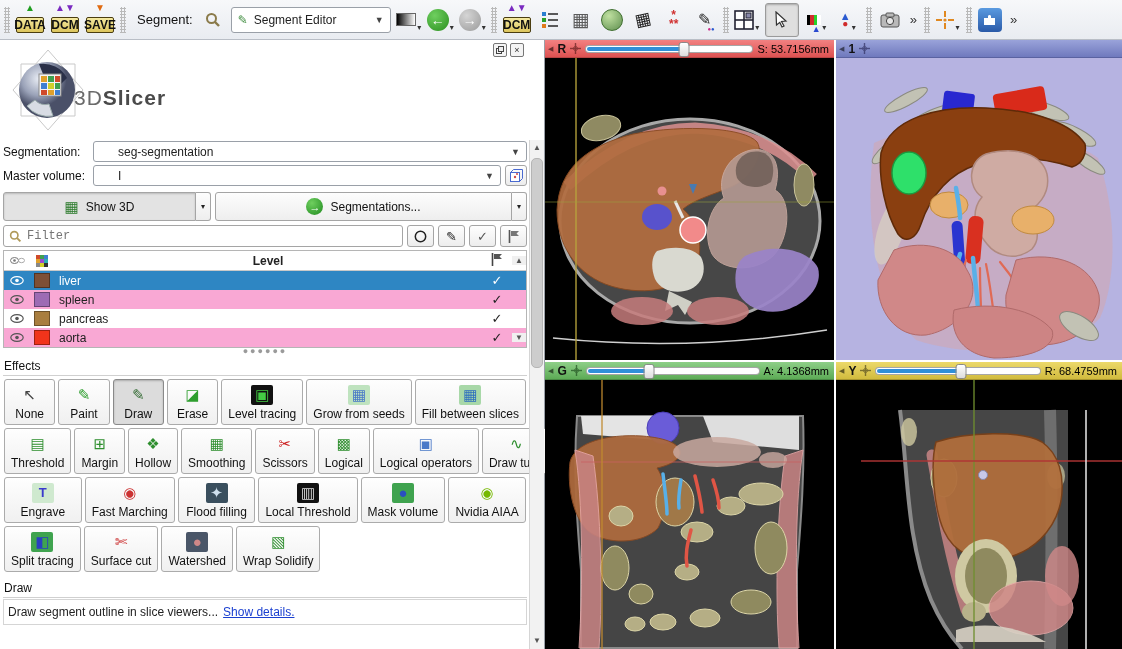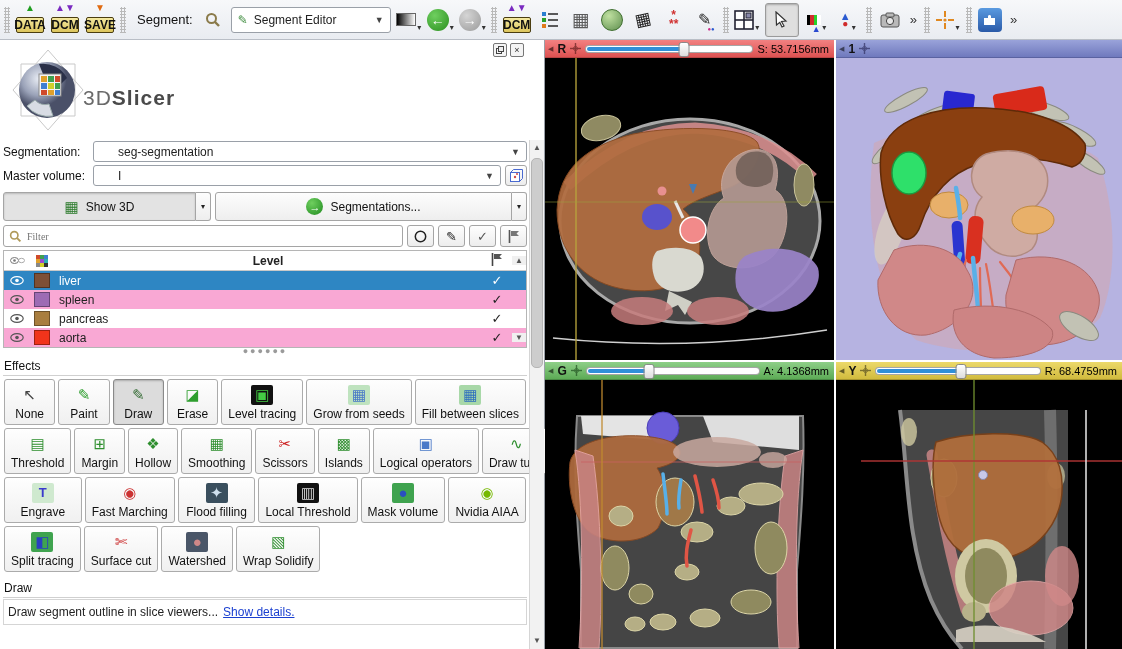"3DSlicer" #logo-text { left: 80px -> 71px }
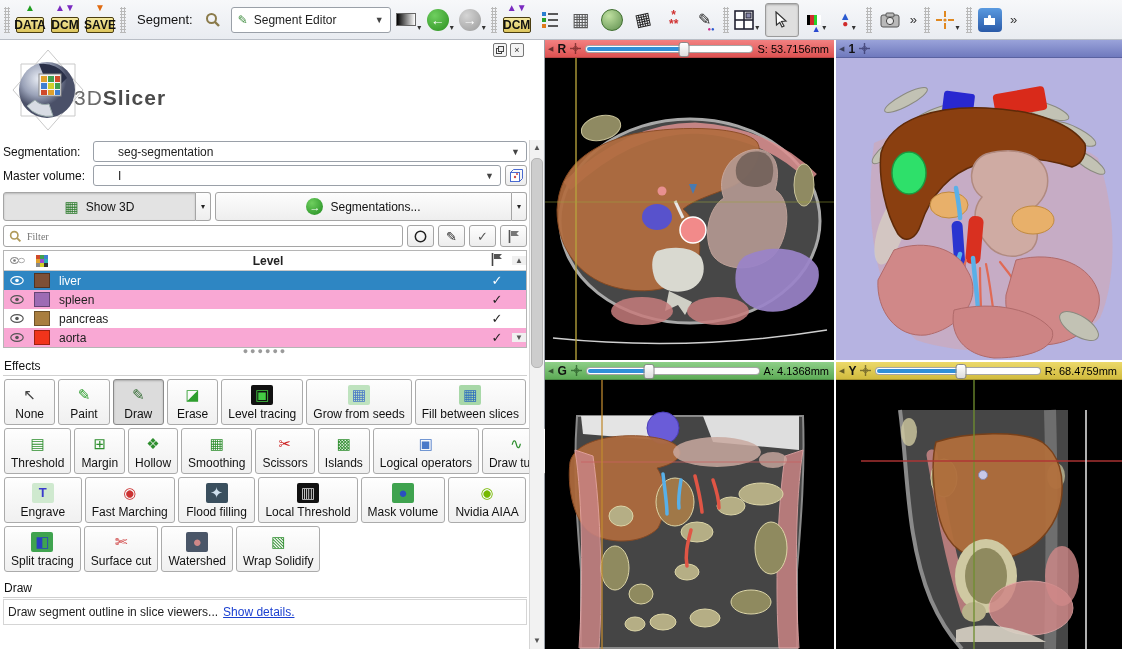"Filter" #filter-box input { font-family: Liberation Serif, serif -> Liberation Mono, monospace; font-size: 10px -> 12px }
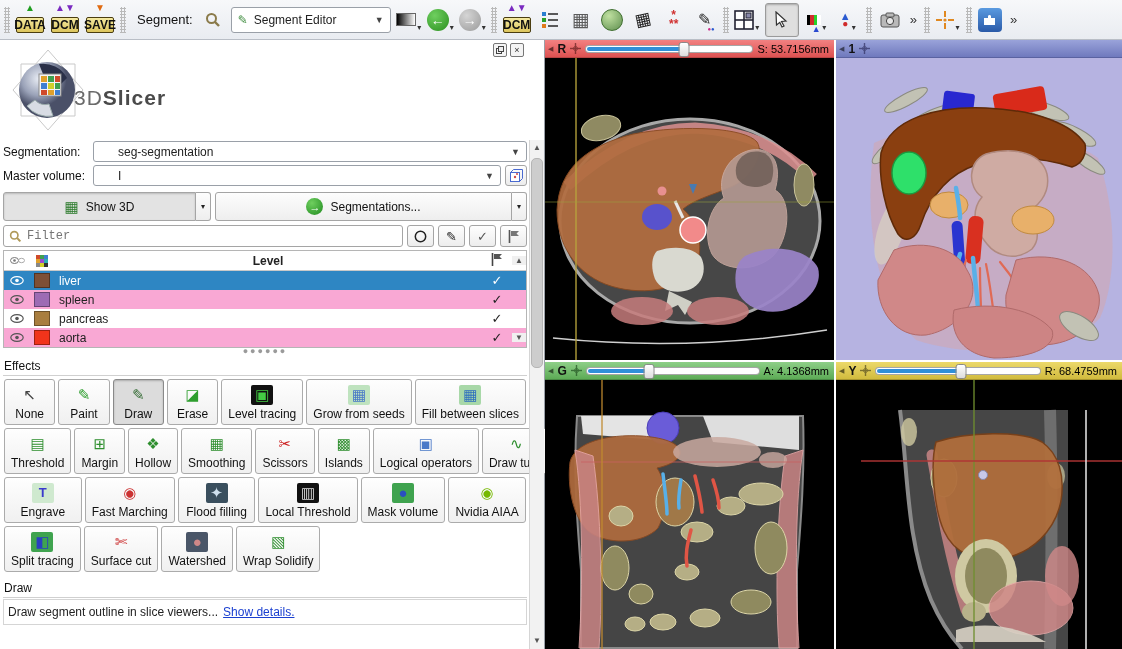"Islands" span.fx-label { text: Islands -> Logical }
